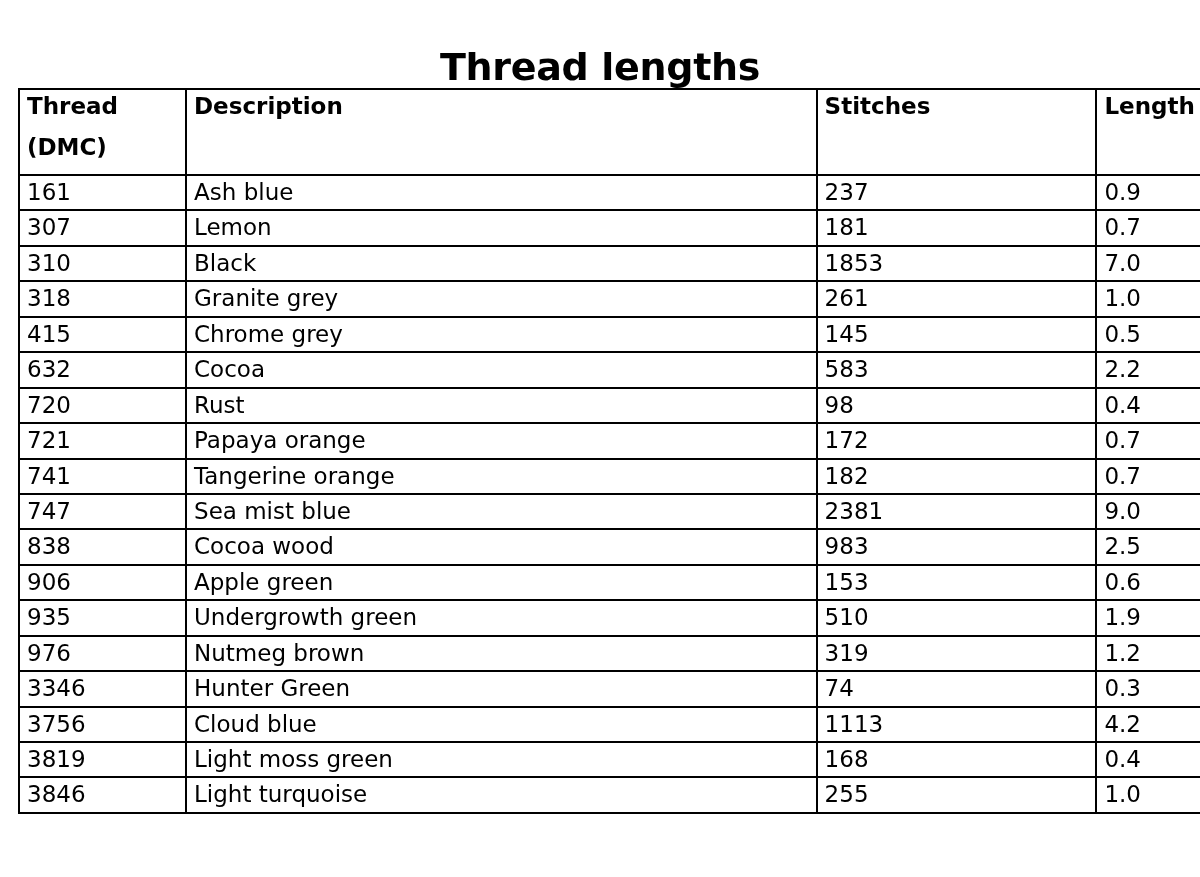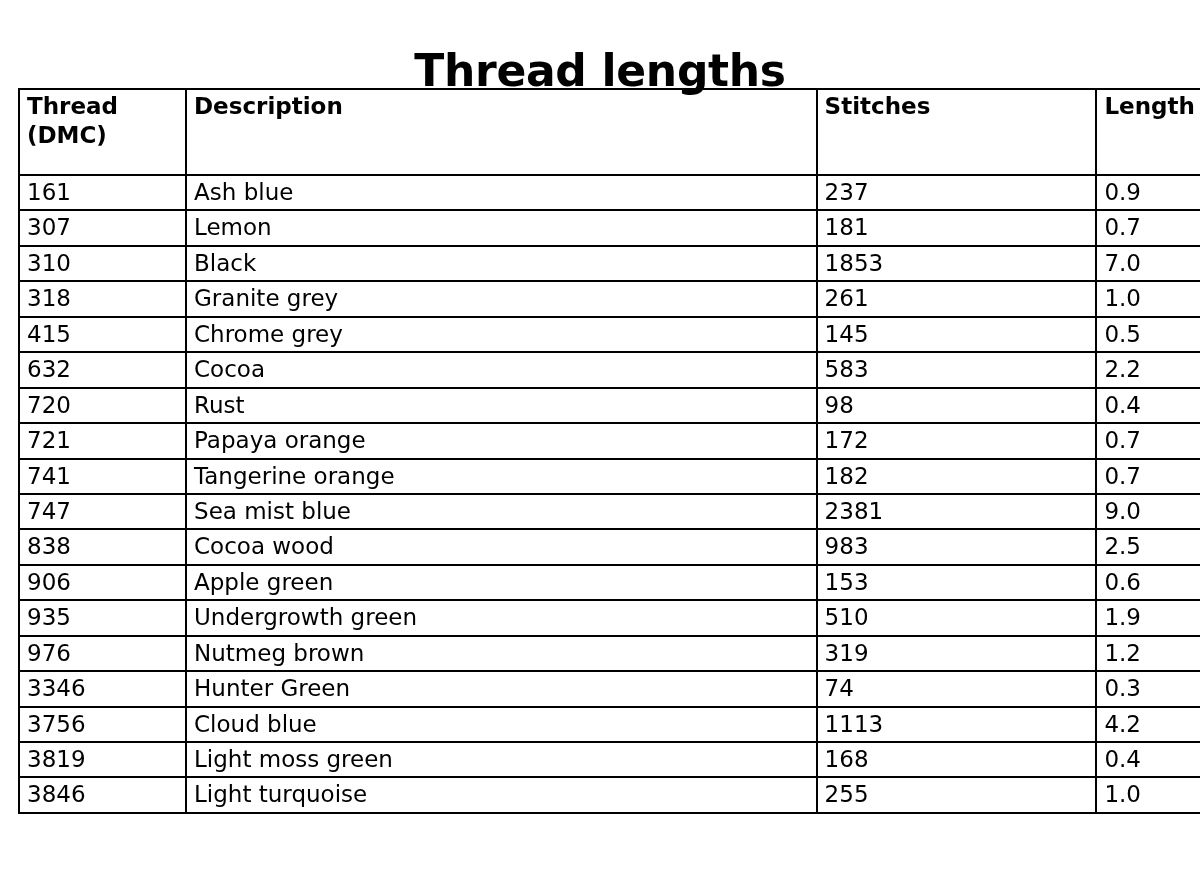"Thread lengths" .doc-title { font-size: 44px -> 38px }
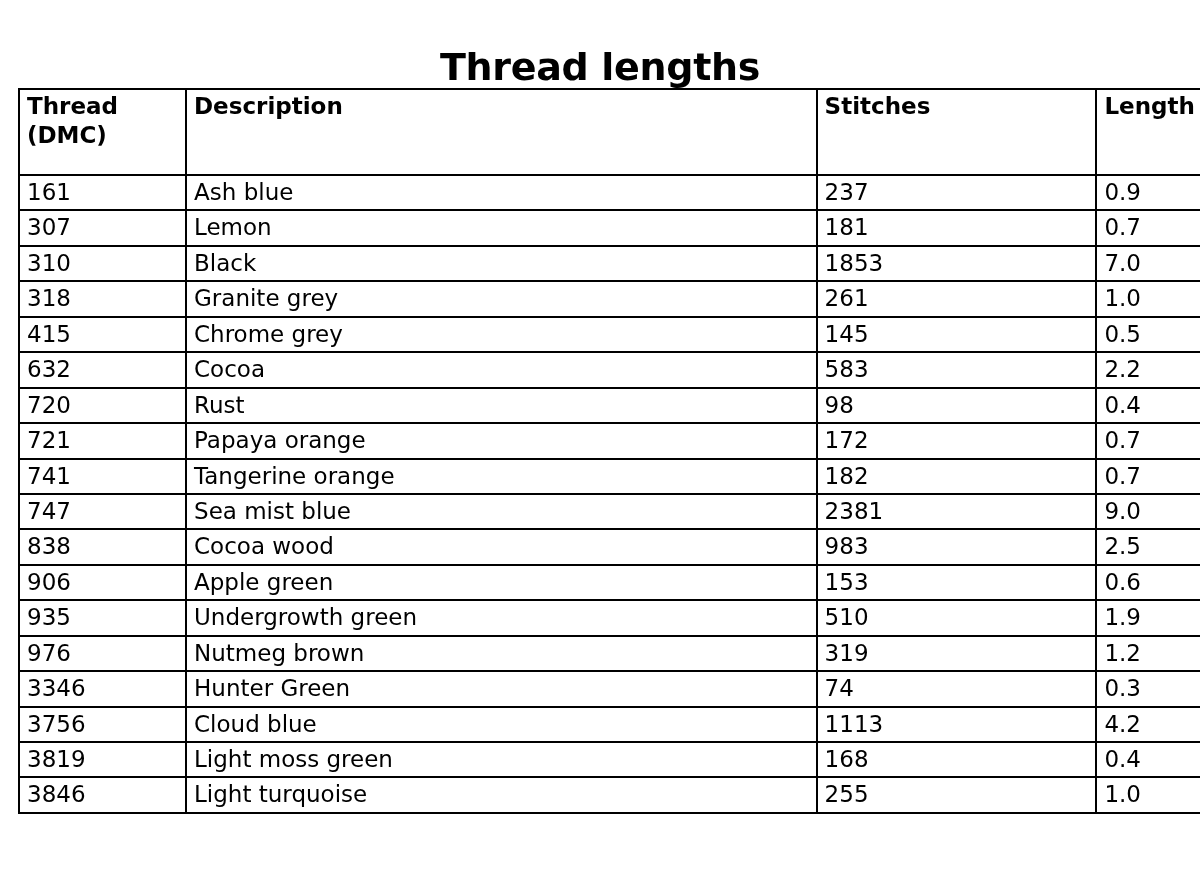"(DMC)" .hdr-thread-line2 { margin-top: none -> 12px }
